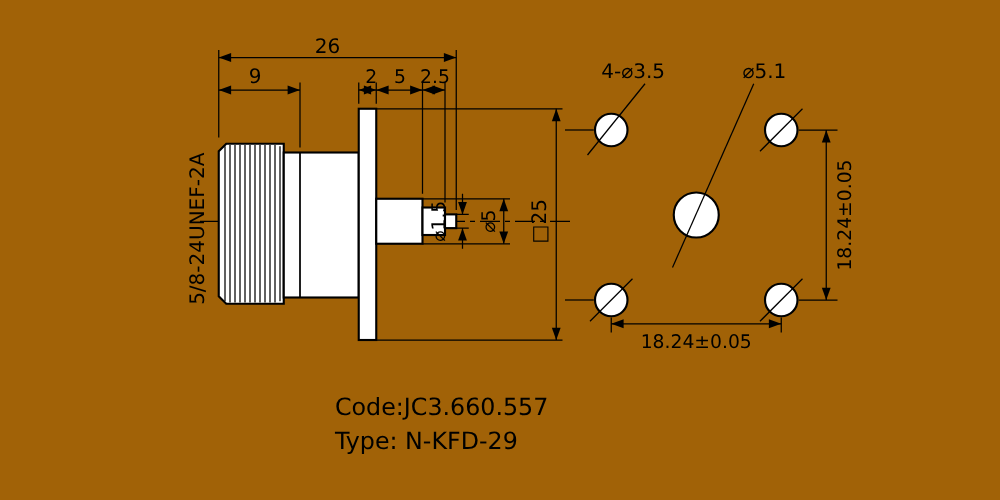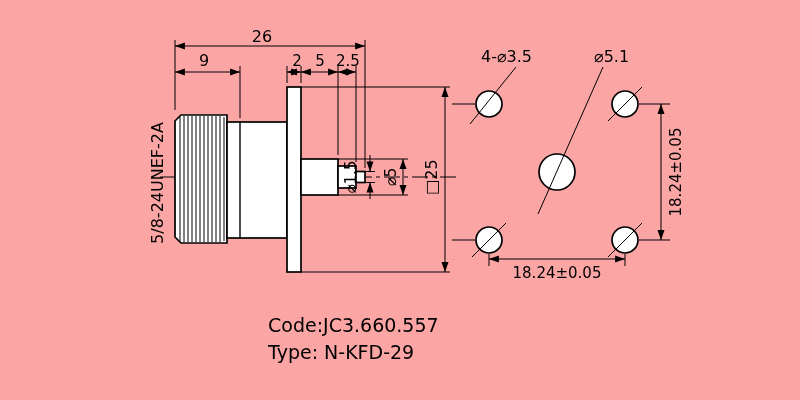"26" .canvas { background: #fca5a5 -> #a16207 }
